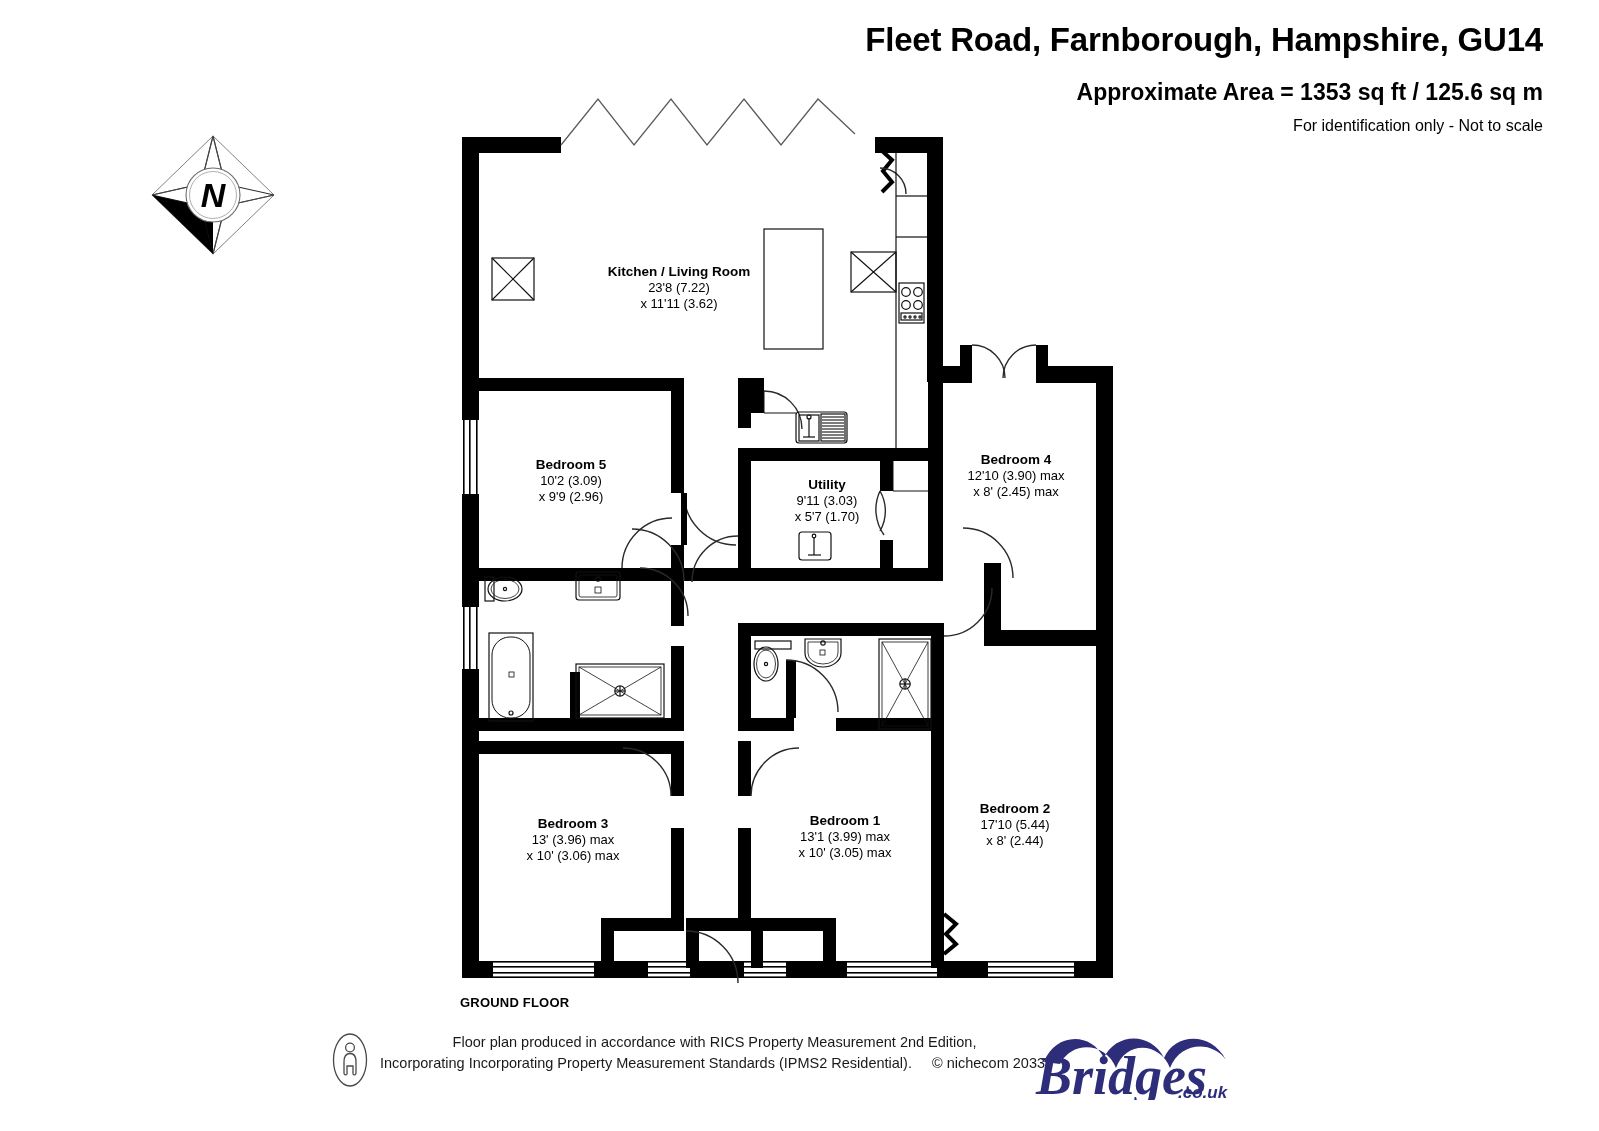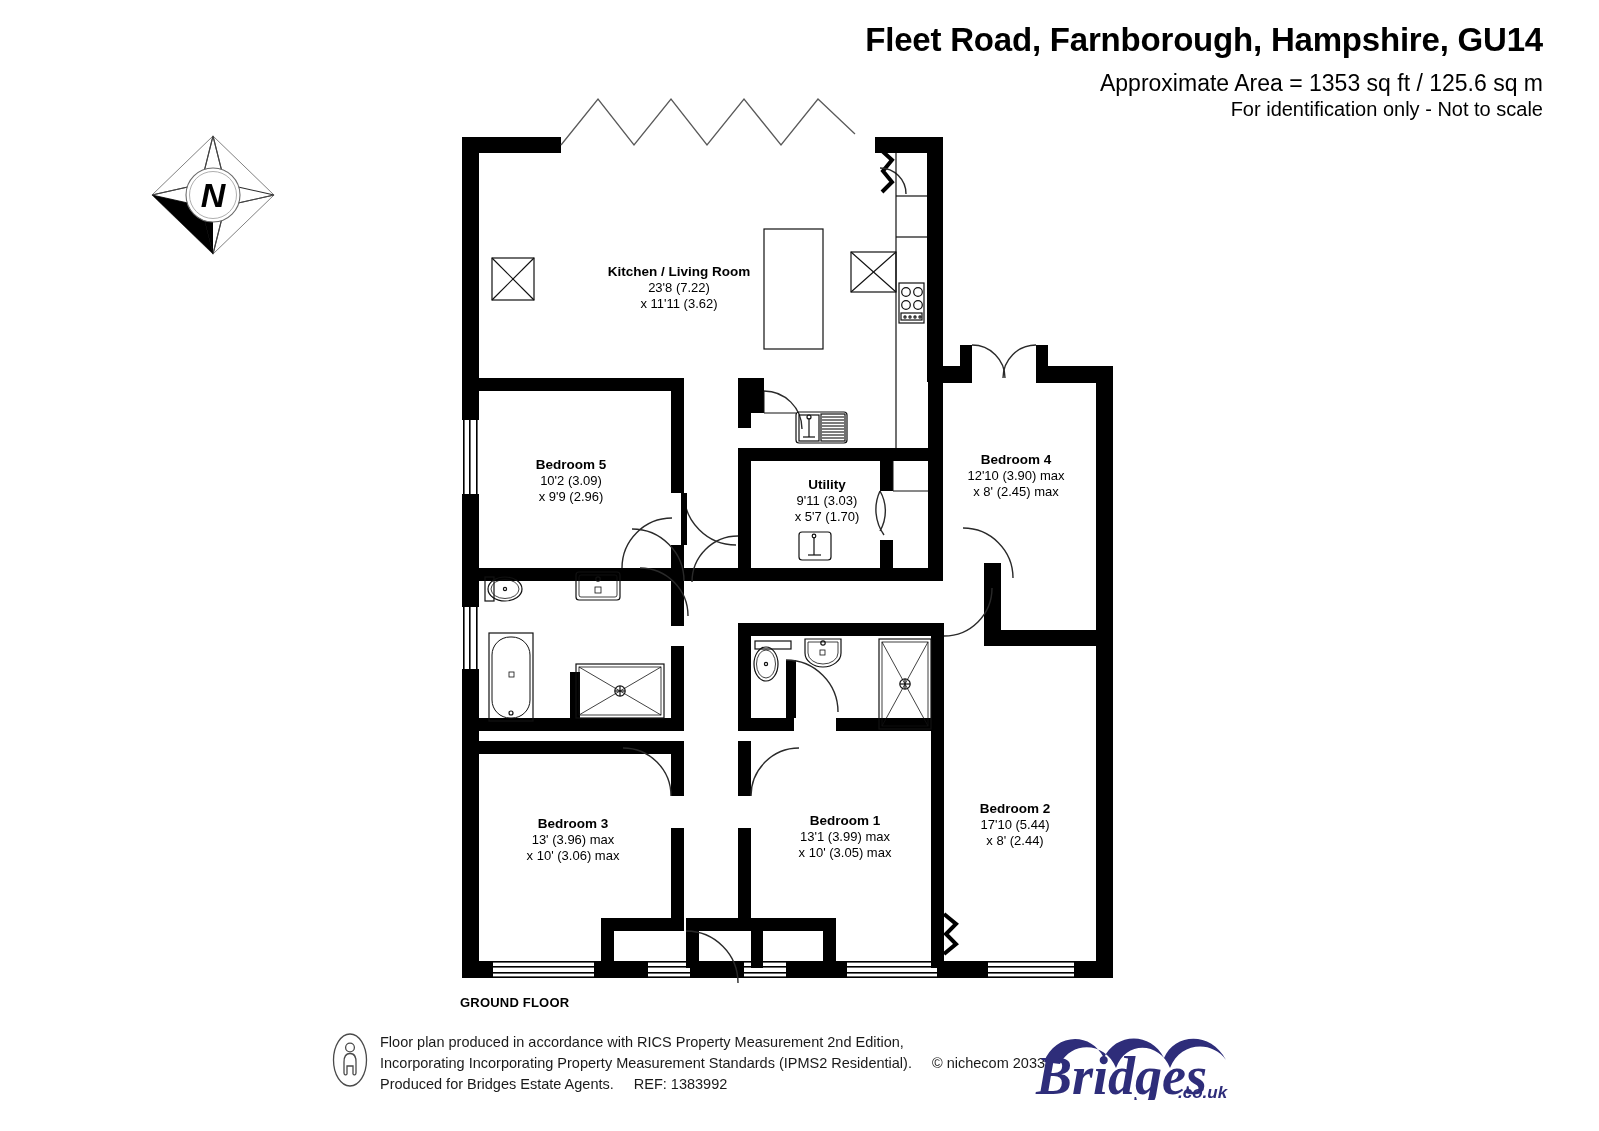"Approximate Area = 1353 sq" #area { font-weight: normal -> bold; margin-top: 12px -> 21px }
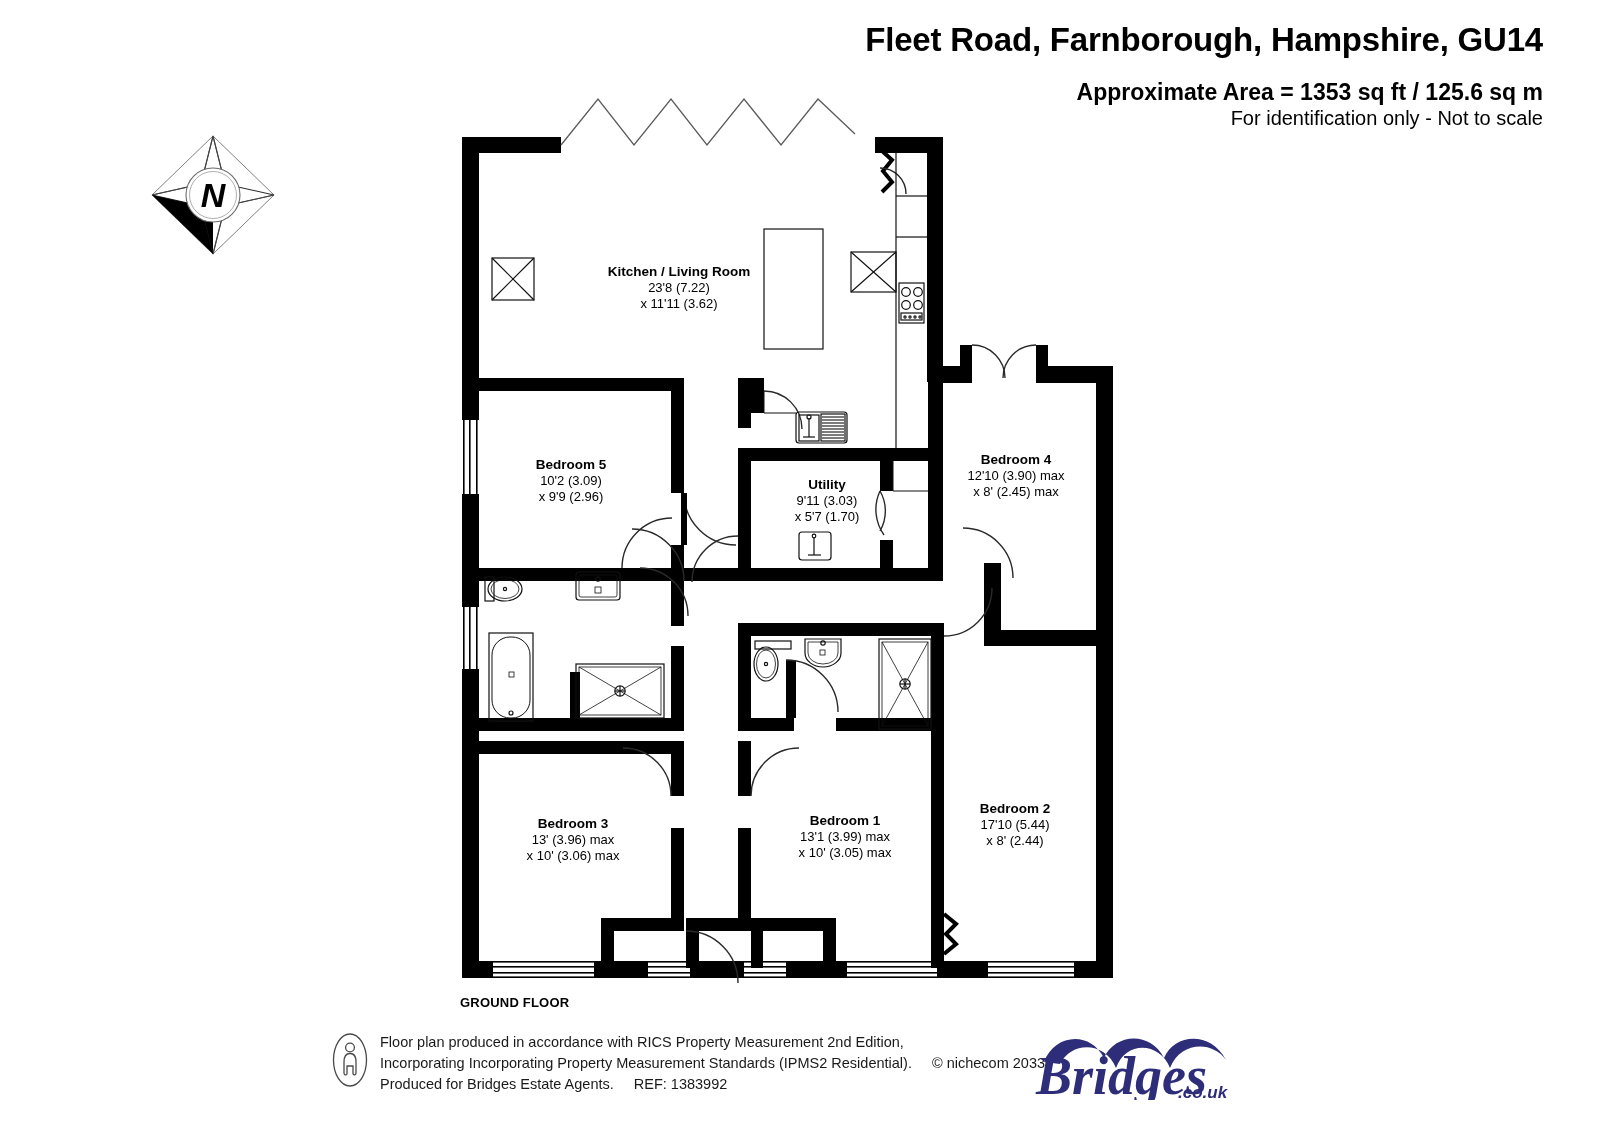"For identification only - Not" #disclaimer { font-size: 20px -> 16px; margin-top: 1px -> 11px }
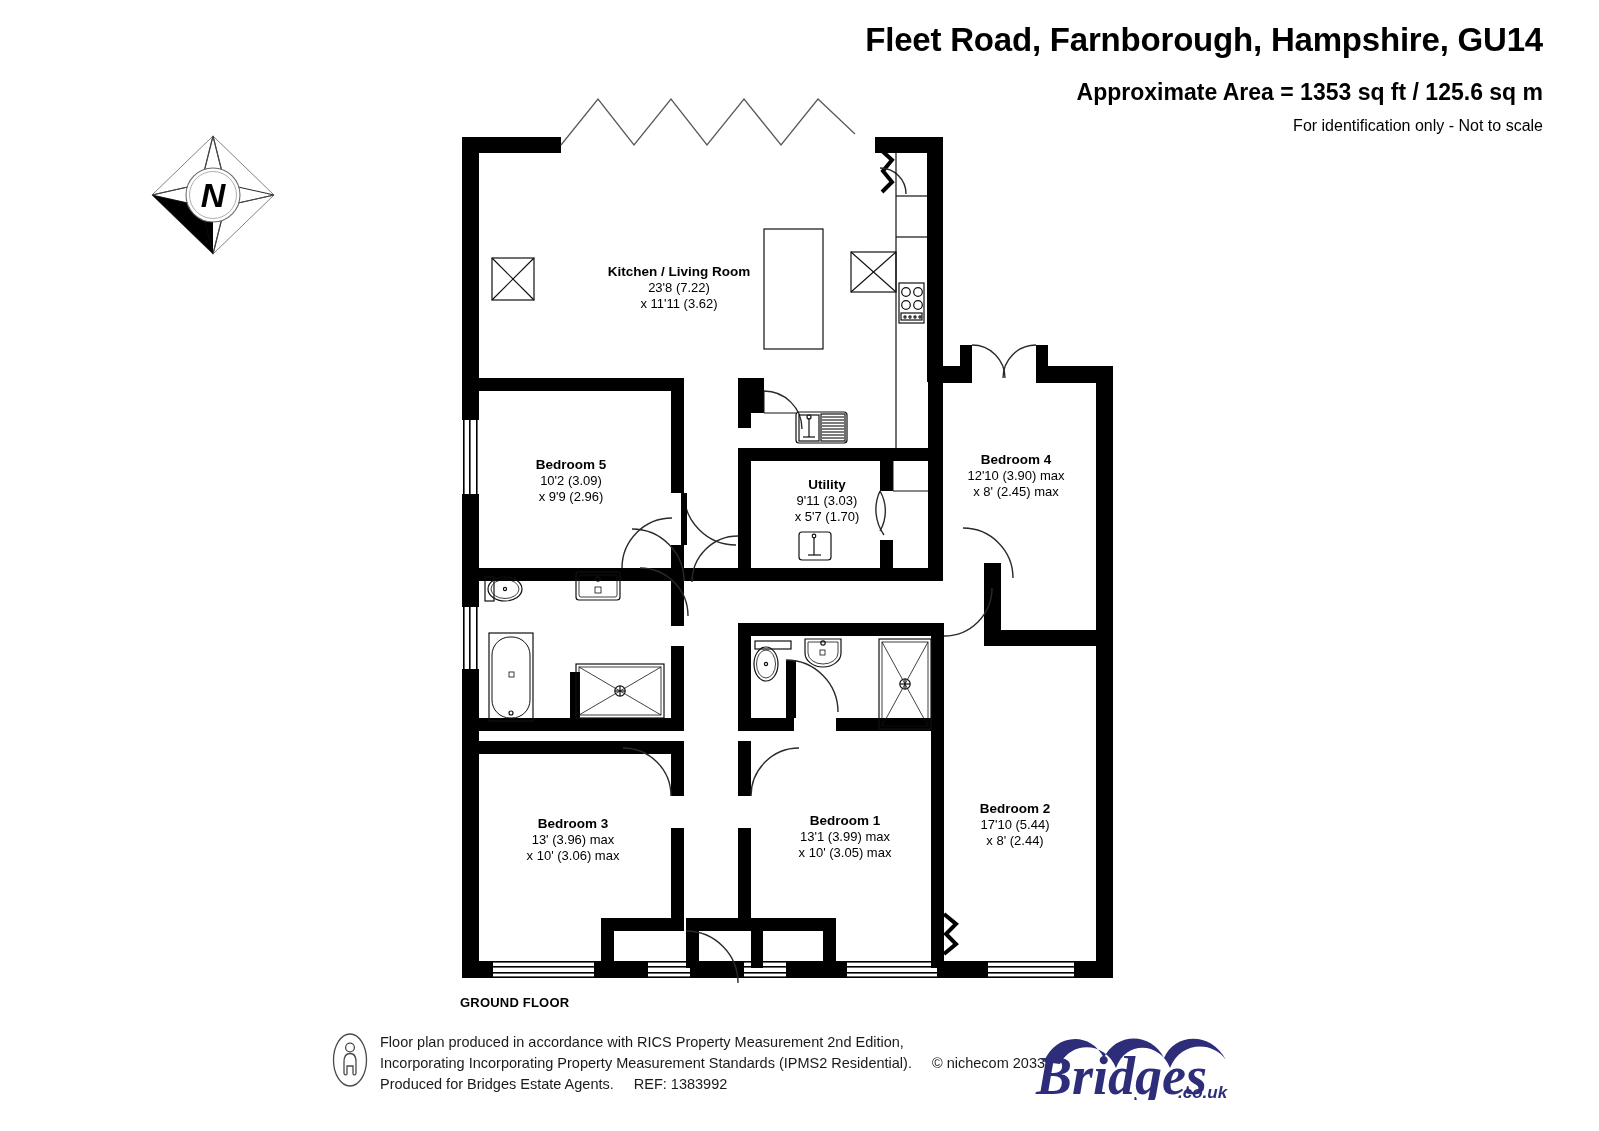"Floor plan produced in accordance" #footer { text-align: none -> center }
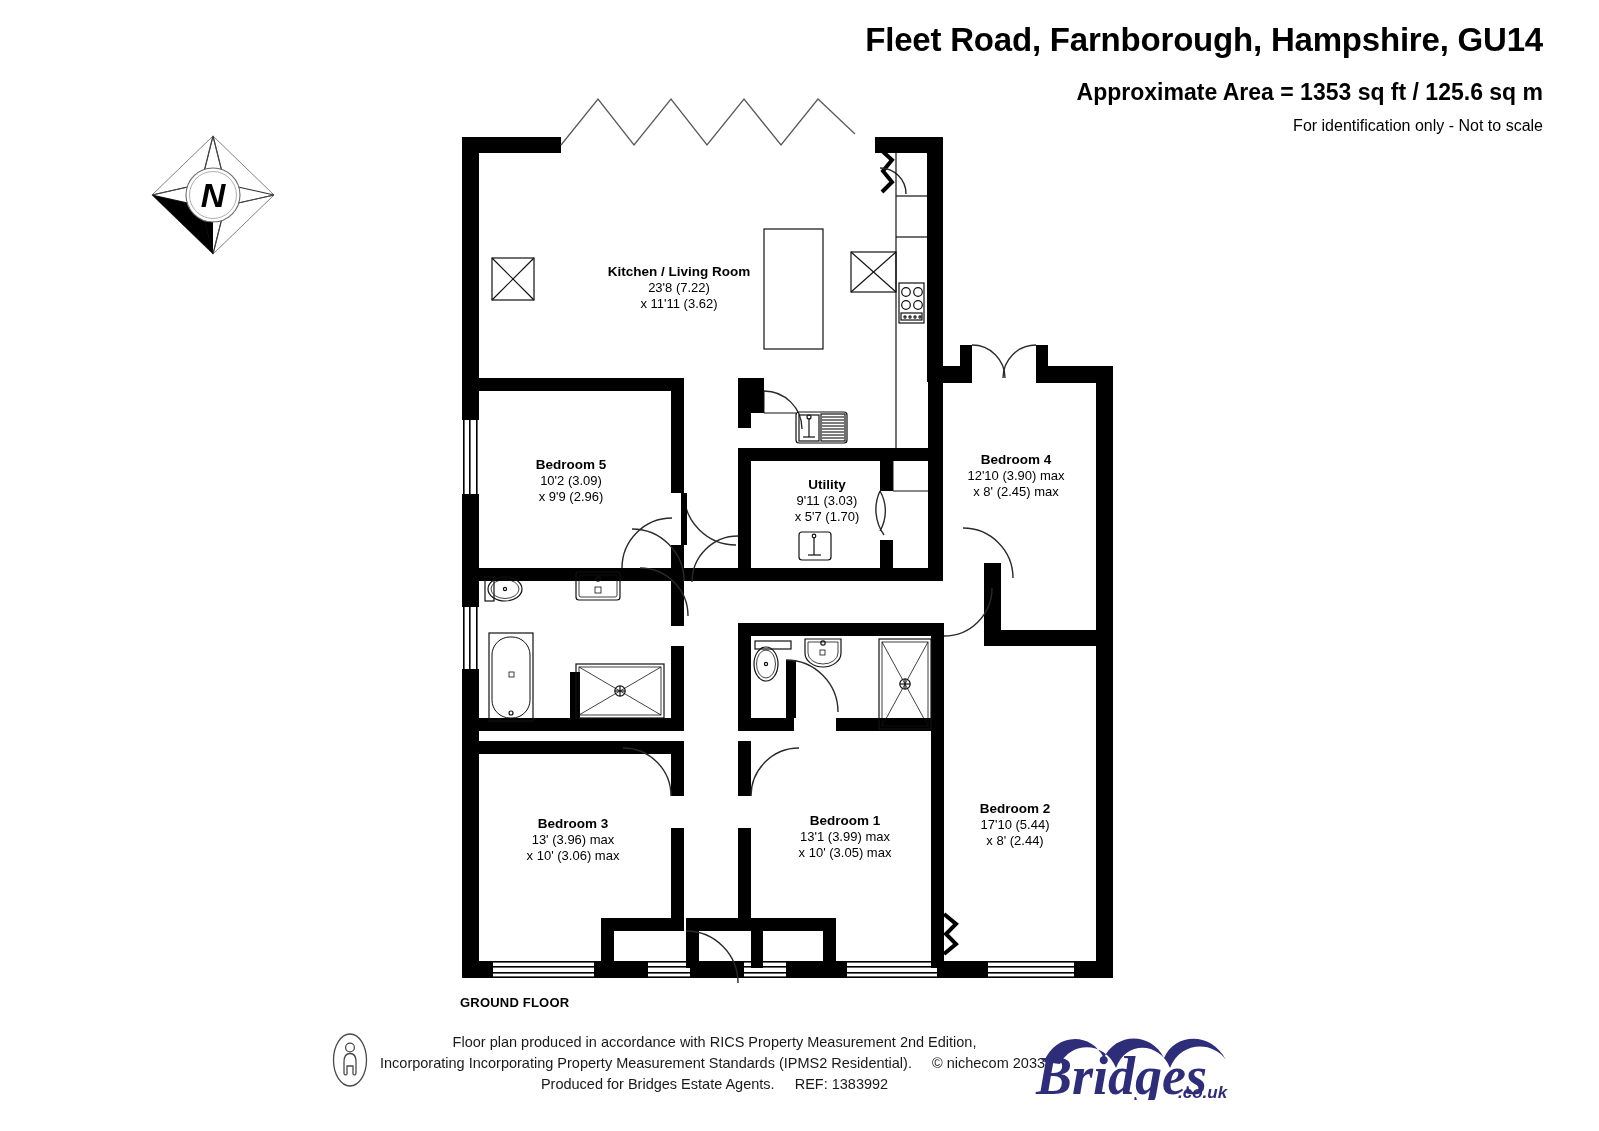"Produced for Bridges Estate Agents." span.row { html: <span> <span>Produced for Bridges Estate Agents.</span> <span>REF: 1383992</span> </span> -> none }
